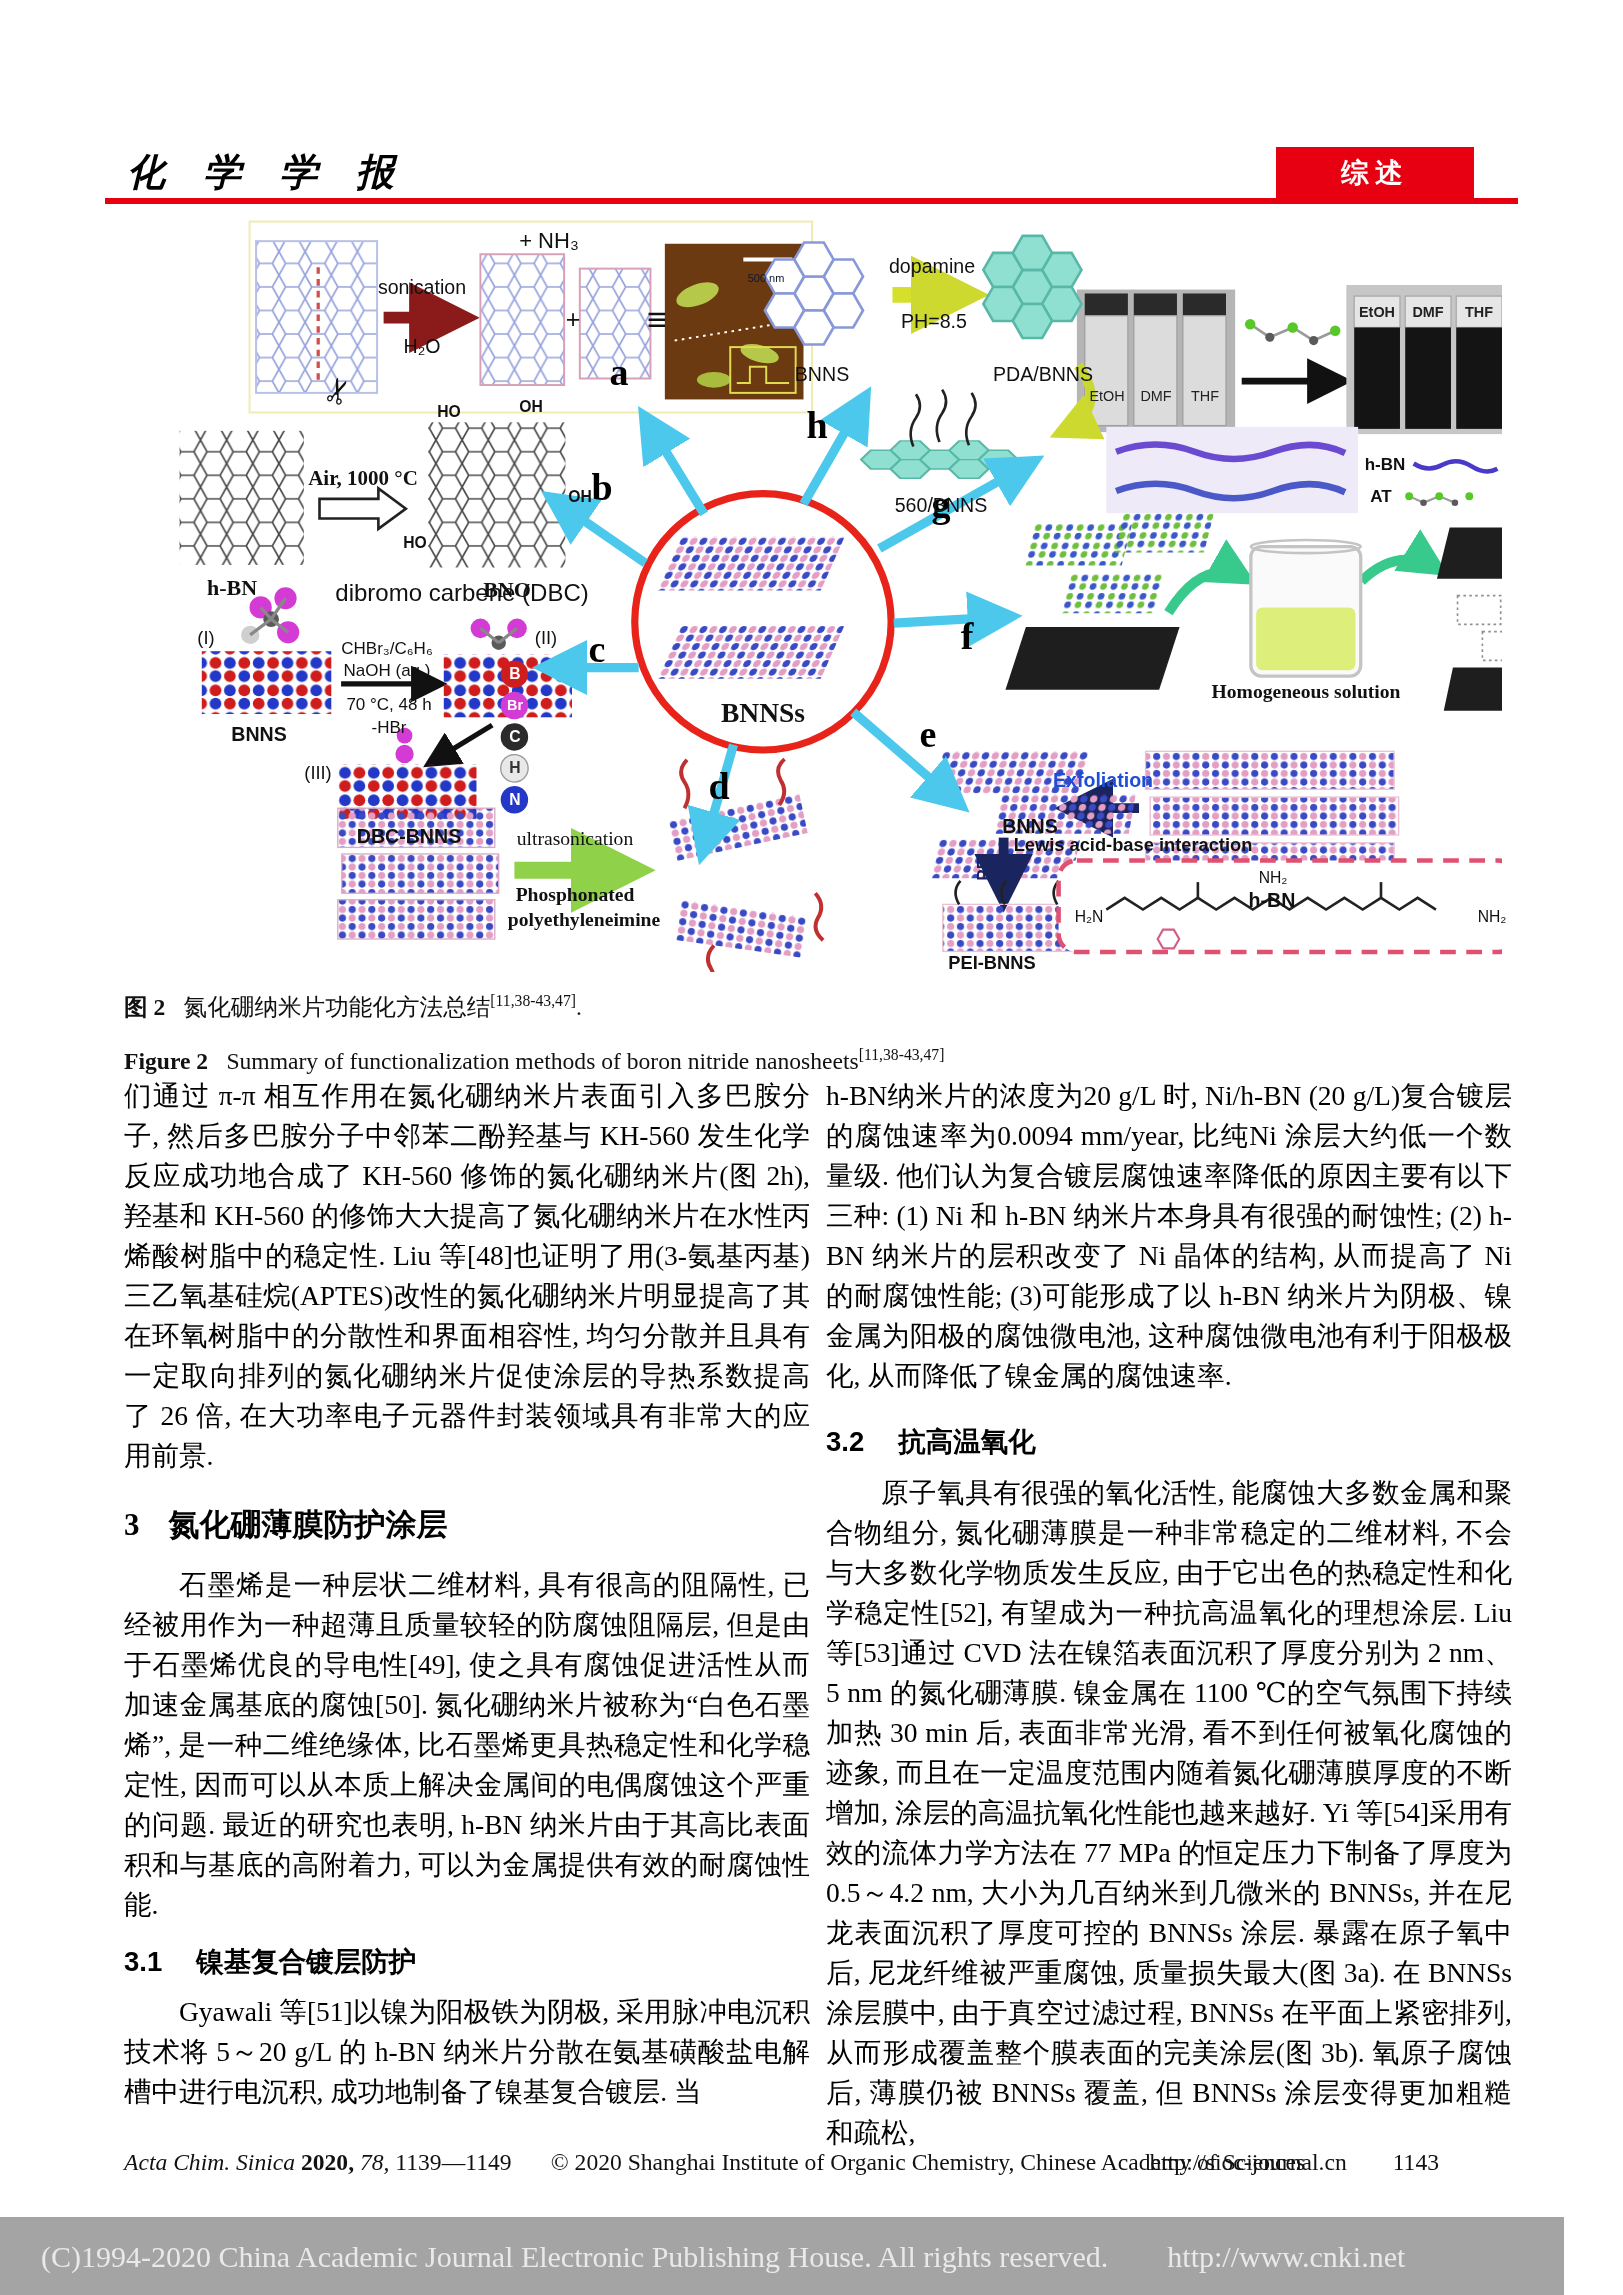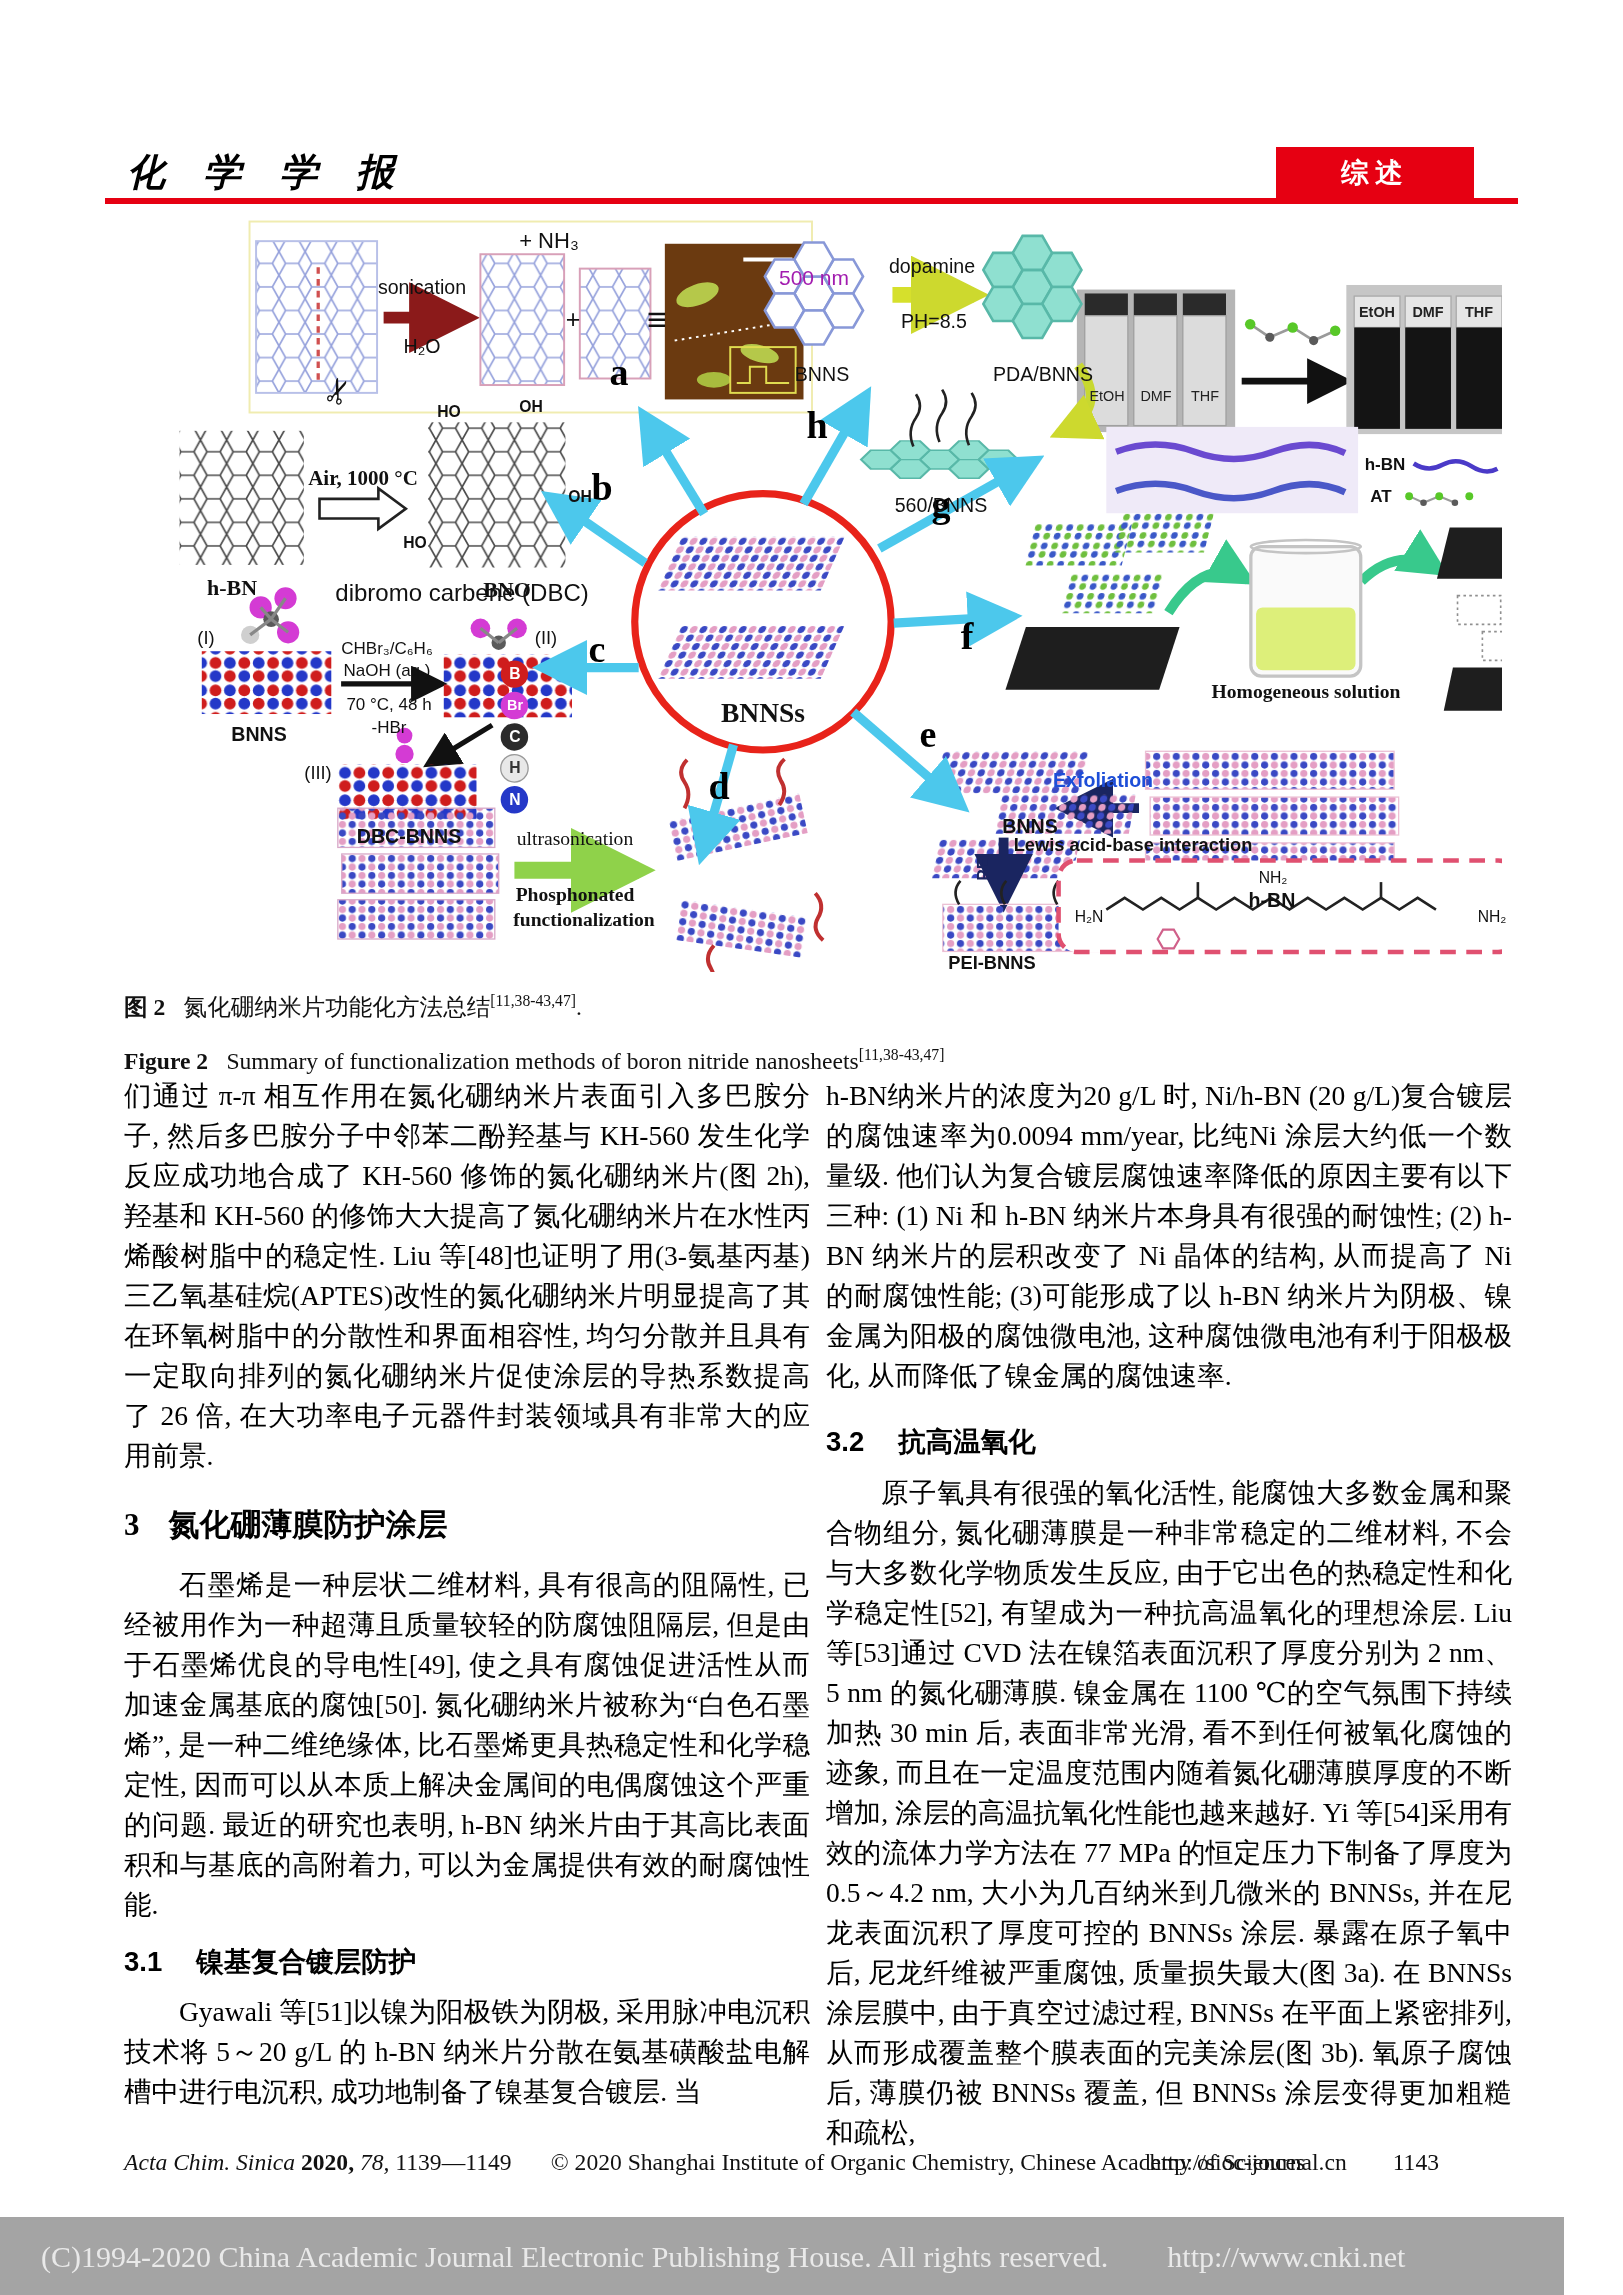"500 nm" div.flabel { color: #a21caf -> #0f172a; font-size: 21px -> 11px; margin-left: 48px -> none }
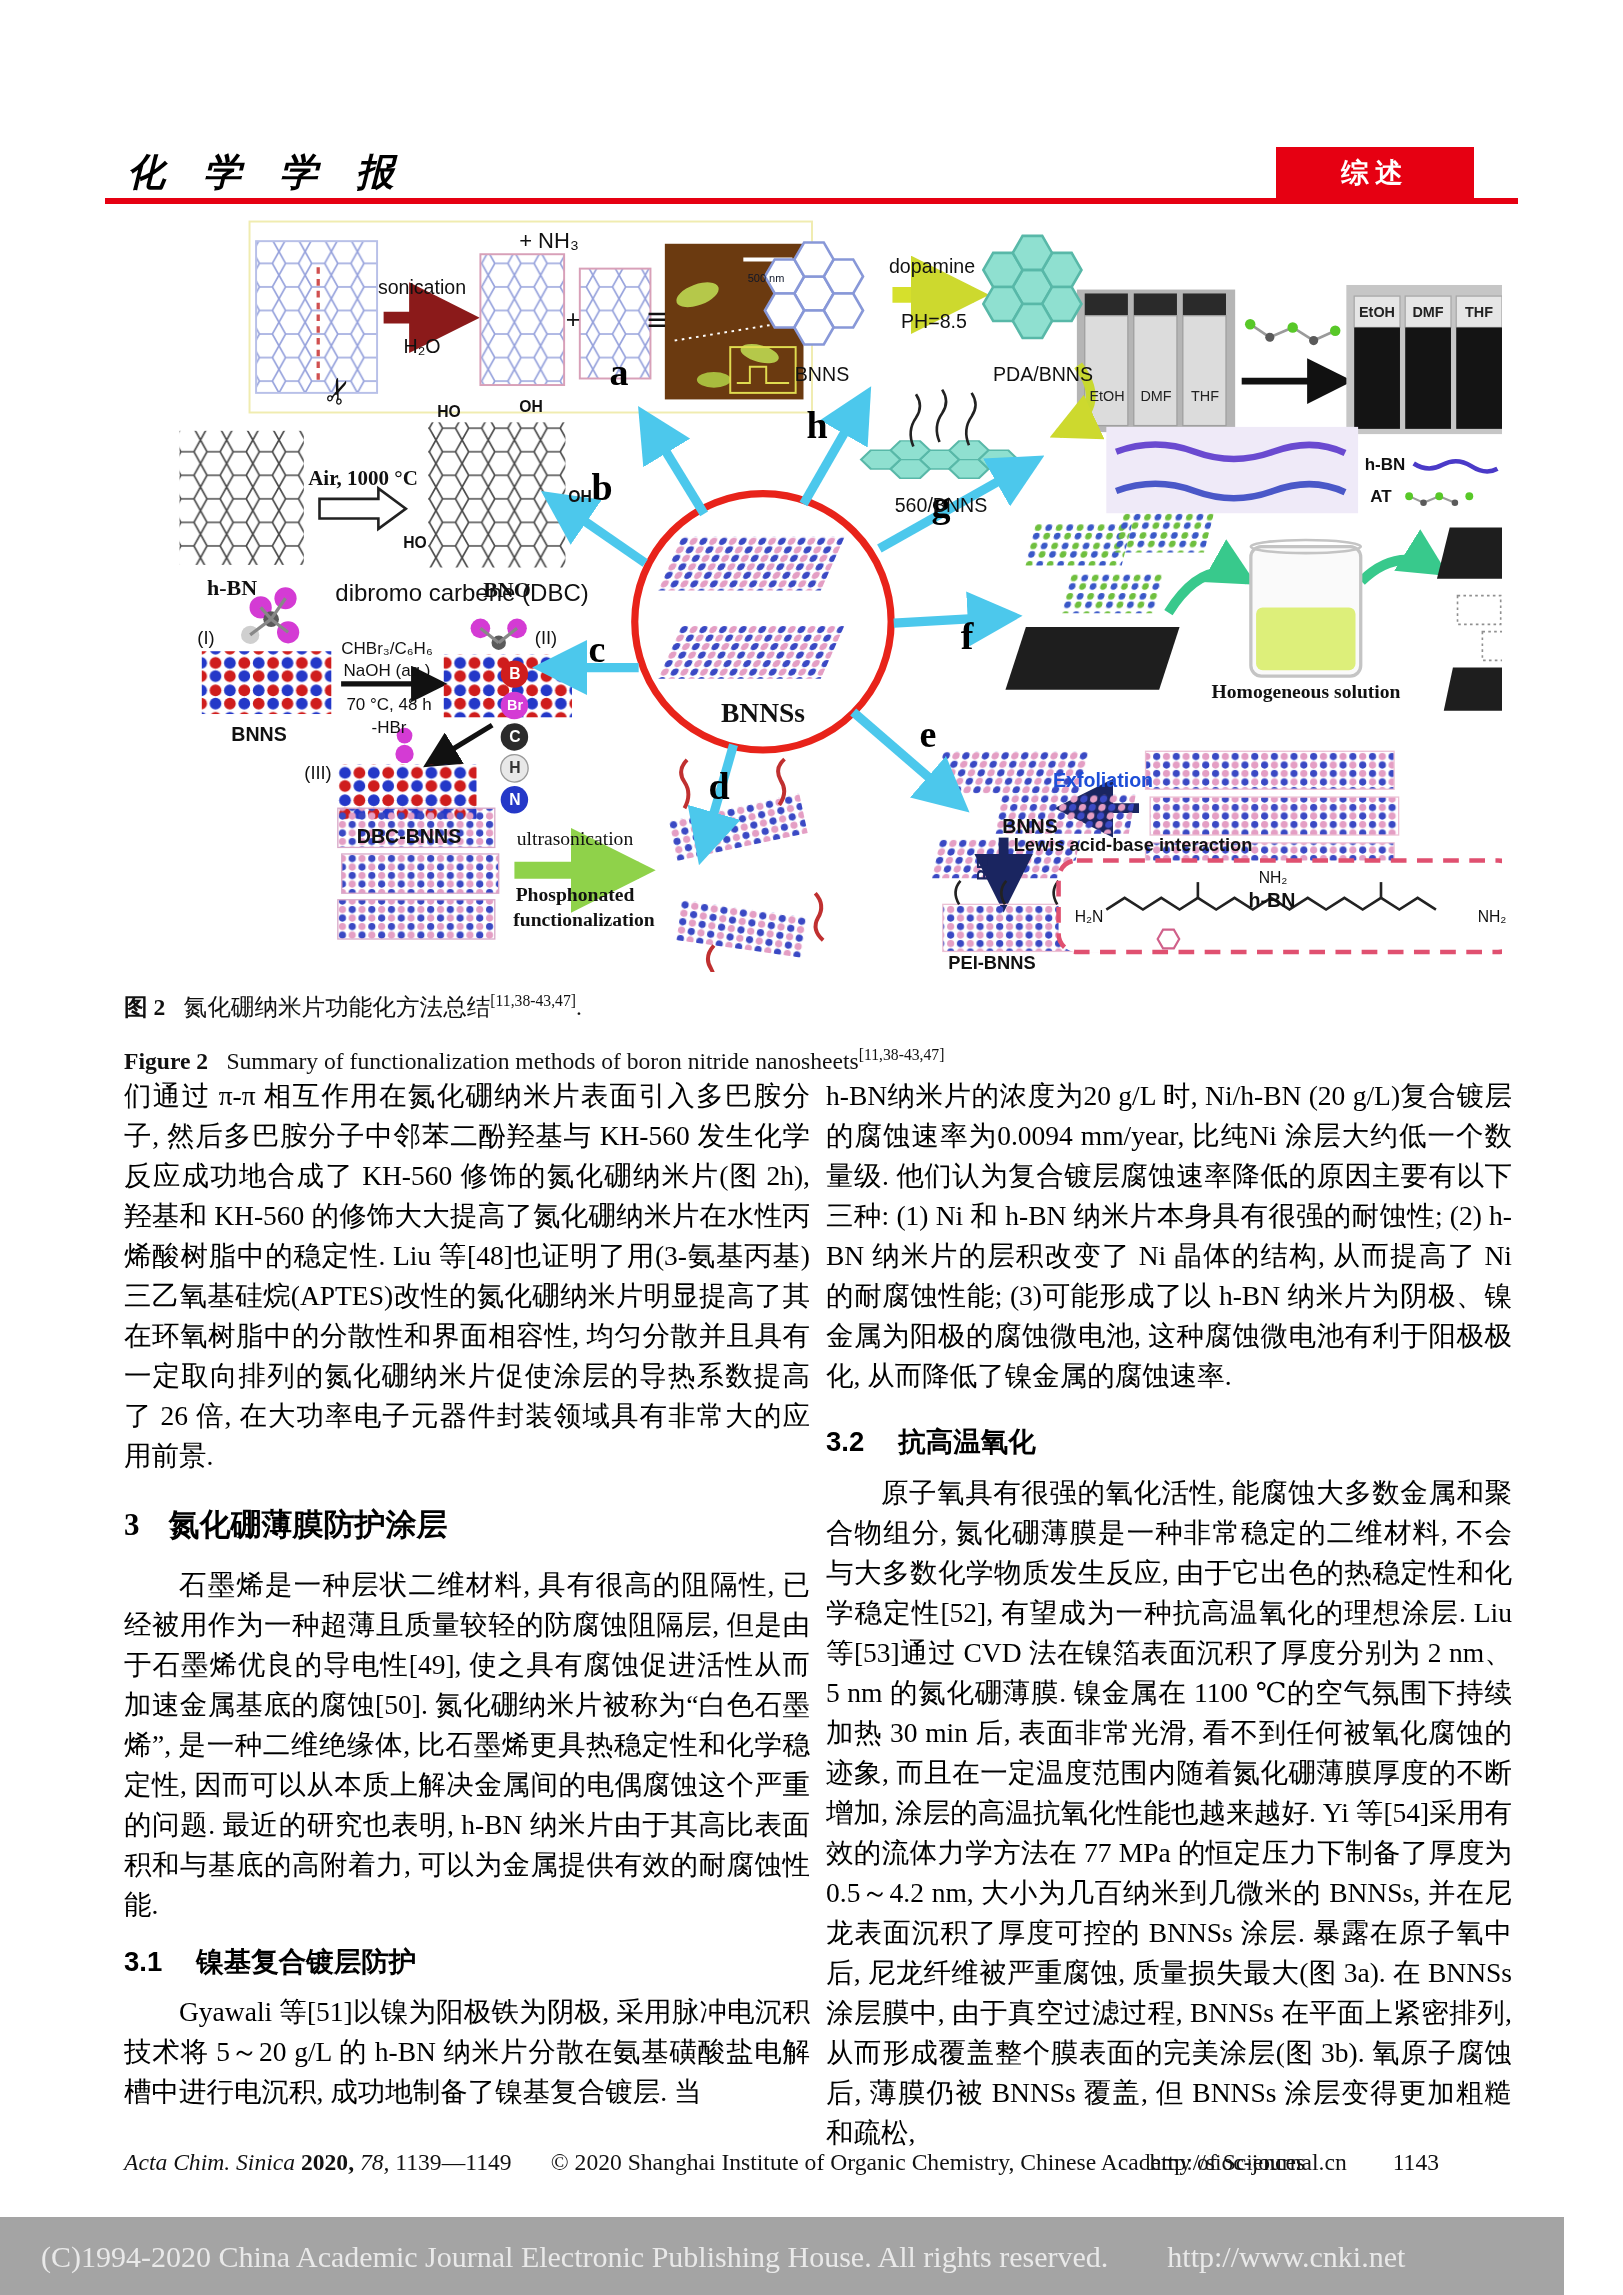"functionalization" div.flabel { text: functionalization -> polyethyleneimine }
